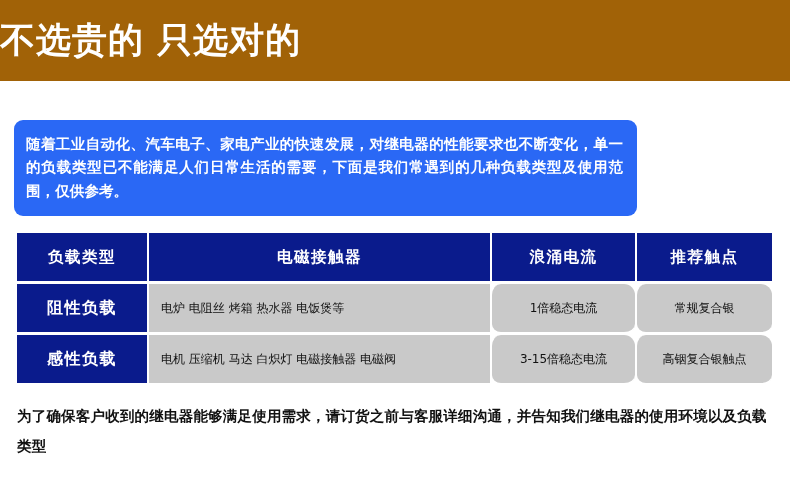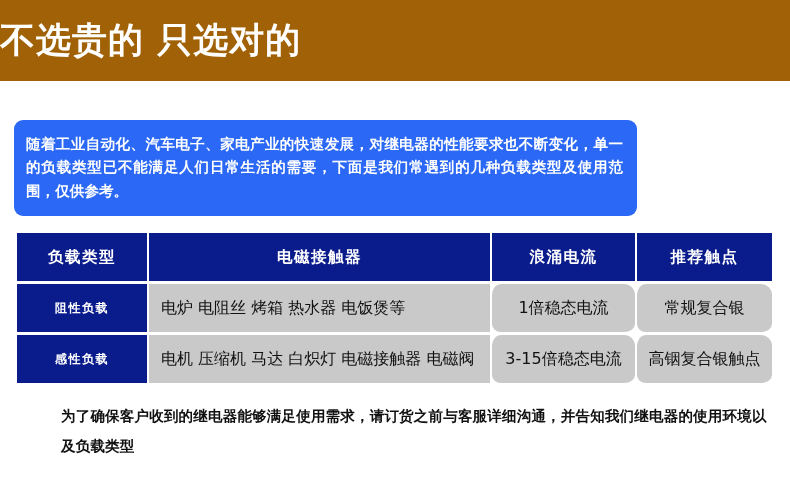"阻性负载" .type-cell { font-size: 12px -> 16px }
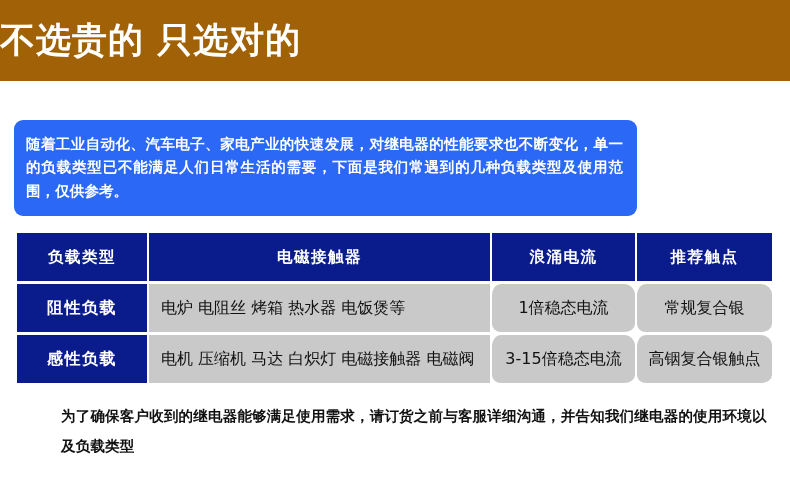"电炉 电阻丝 烤箱 热水器 电饭煲等" .data-cell { font-size: 16px -> 12px }
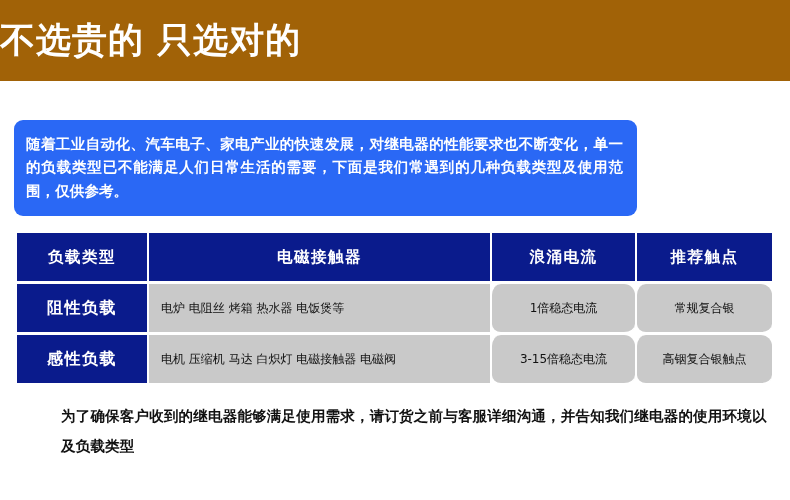"为了确保客户收到的继电器能够满足使用需求，请订货之前与客服详细沟通，并告知我们继" .footer { margin-left: 44px -> none }
